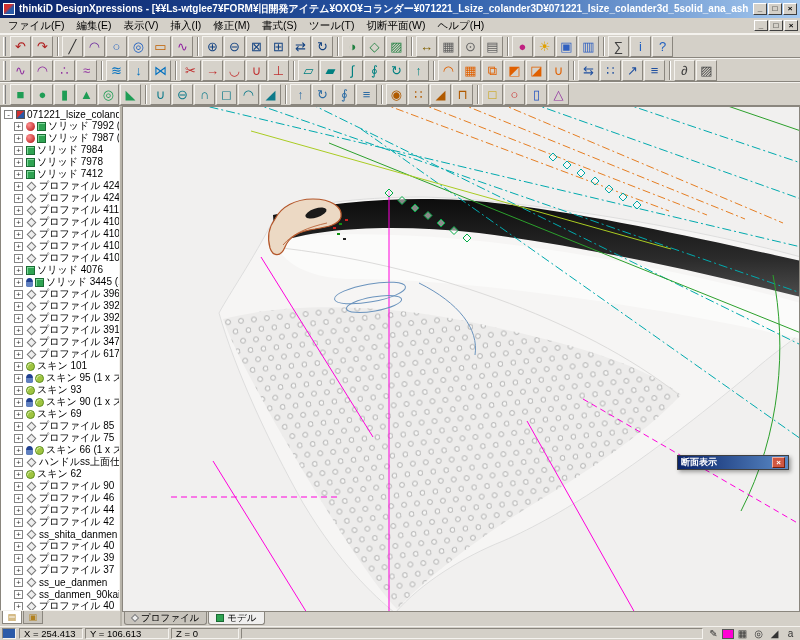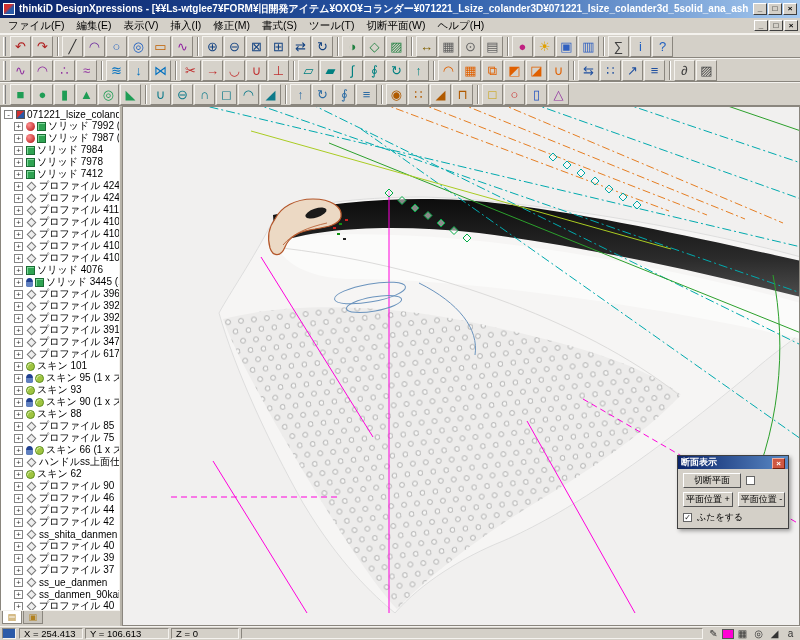"スキン 88" span.tlabel { text: 88 -> 69 }
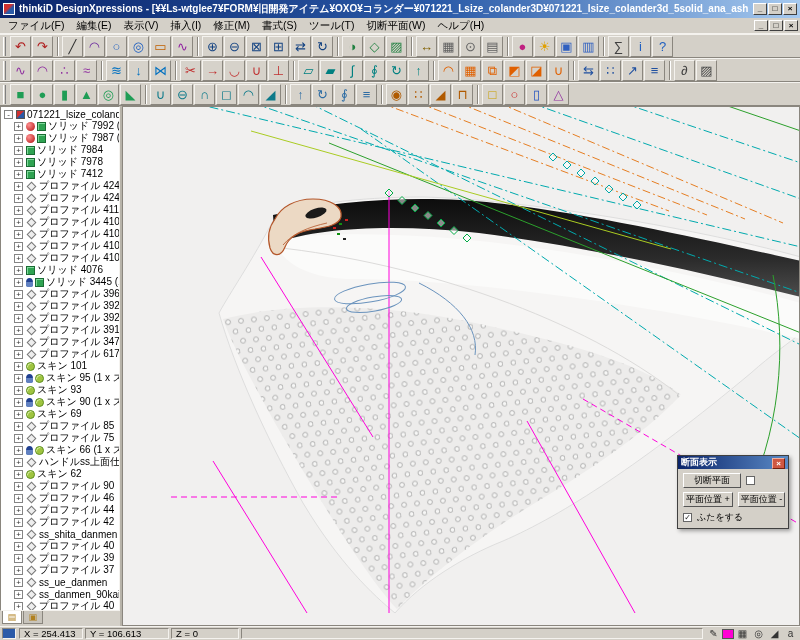"断面表示" .dtitle { align-items: flex-end -> center }
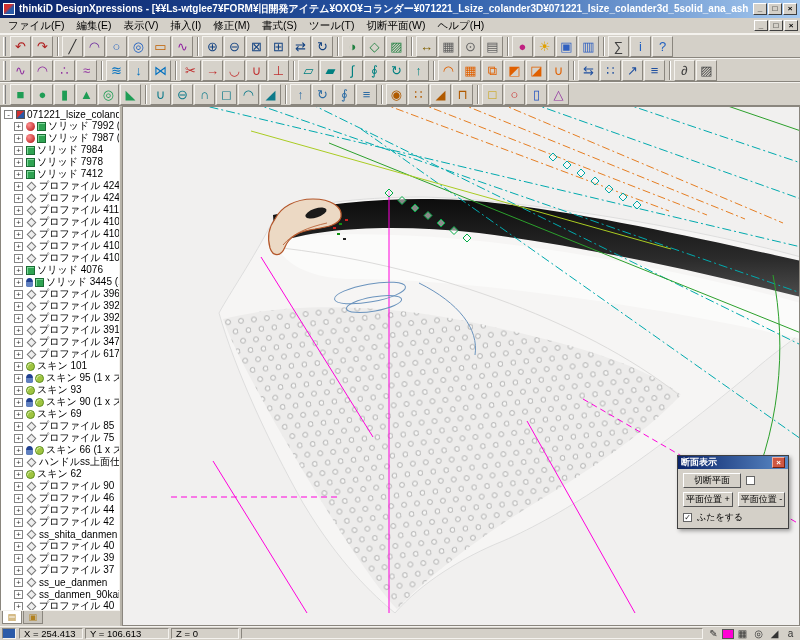"切断平面" div.dbody { html: <div> <div> <button>切断平面</button> <span></span> </div> <div> <button>平面位置 +</button> <button>平面位置 -</button> </div> <div> <span>✓</span> <span>ふたをする</span> </div> </div> -> none }
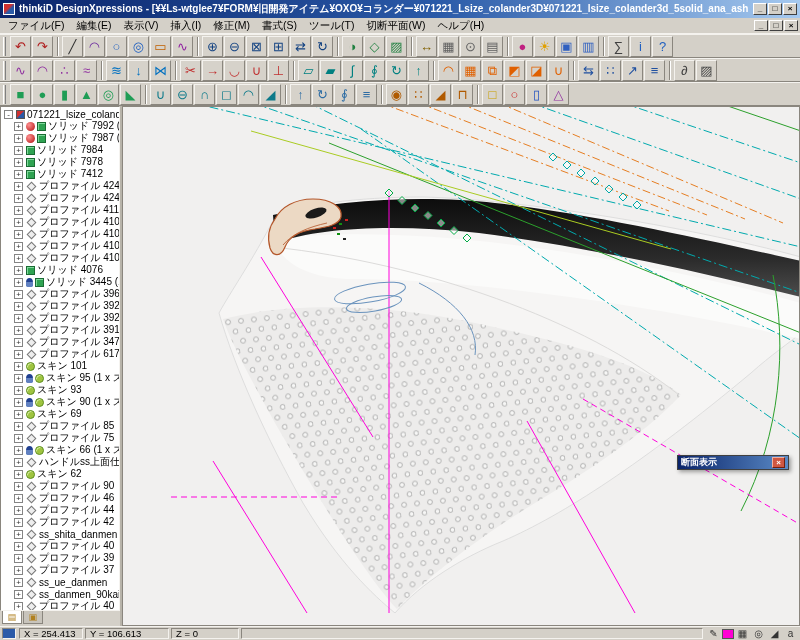"プロファイル" div.doc-tabs { html: none -> <div> <span> <span></span> <span>プロファイル</span> </span> <span> <span></span> <span>モデル</span> </span> </div> }
